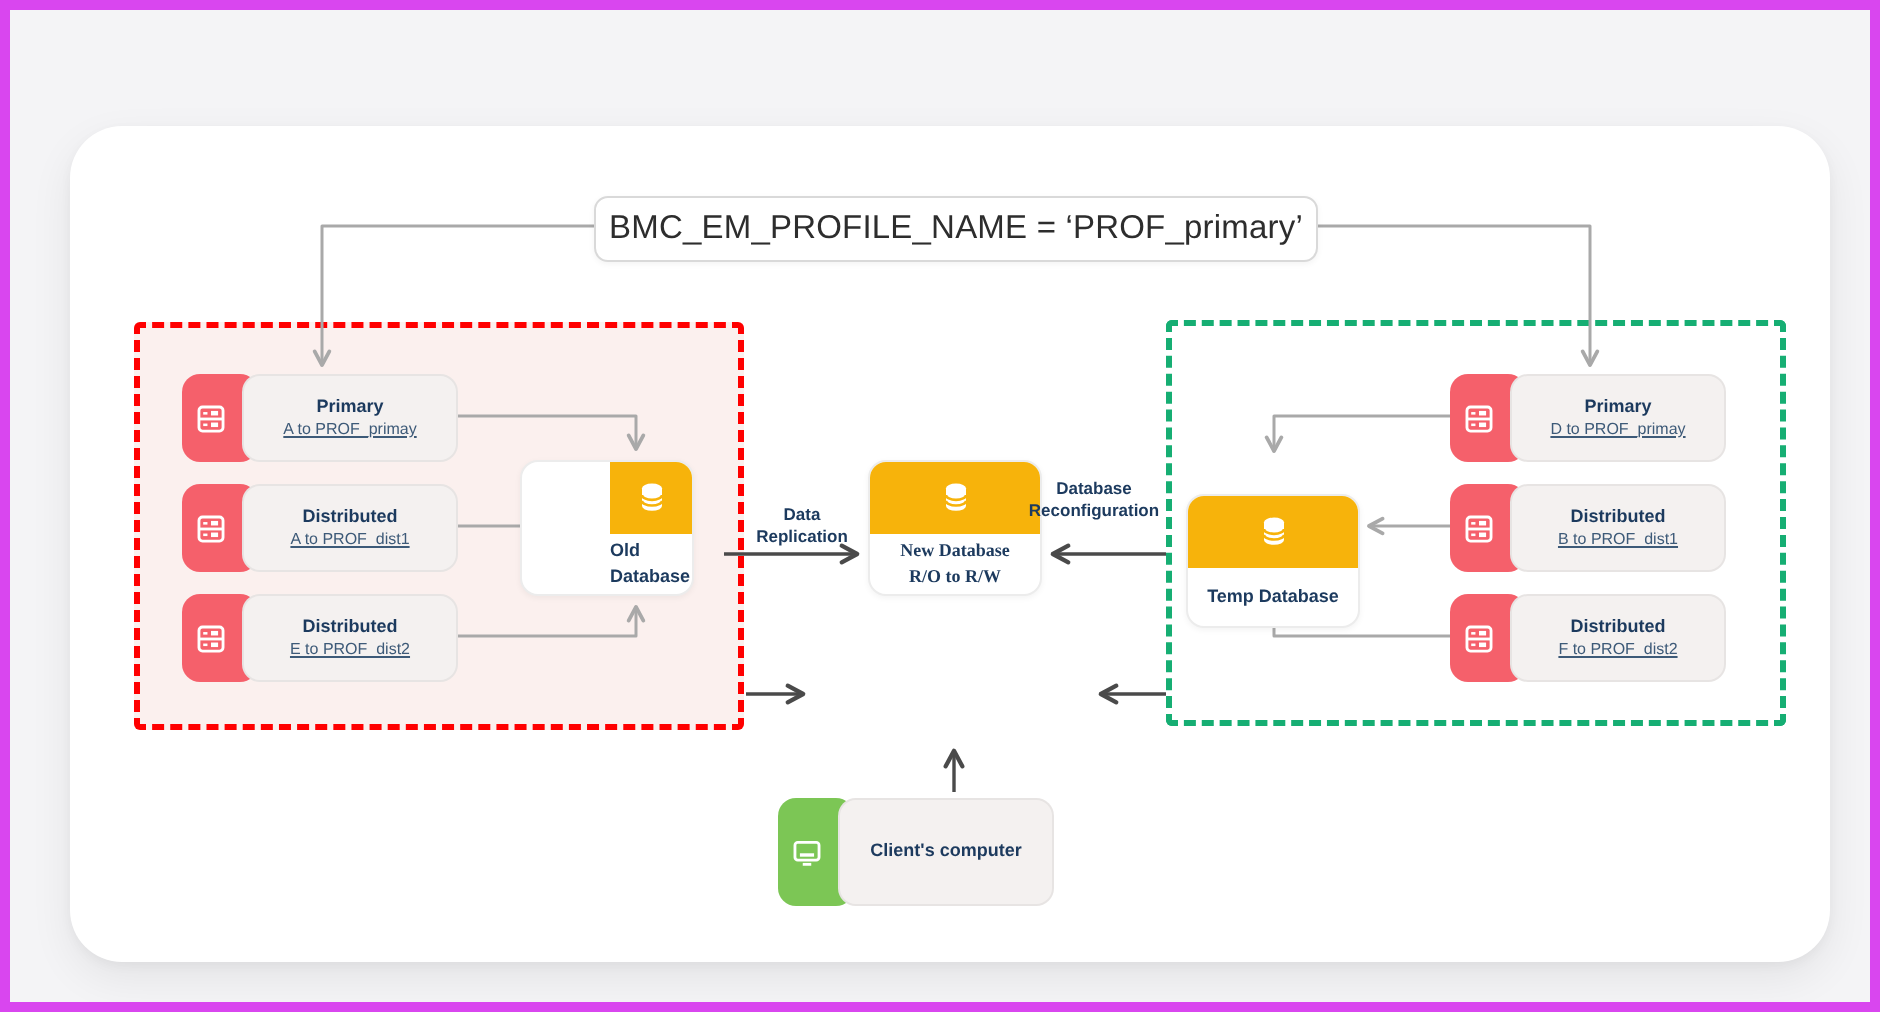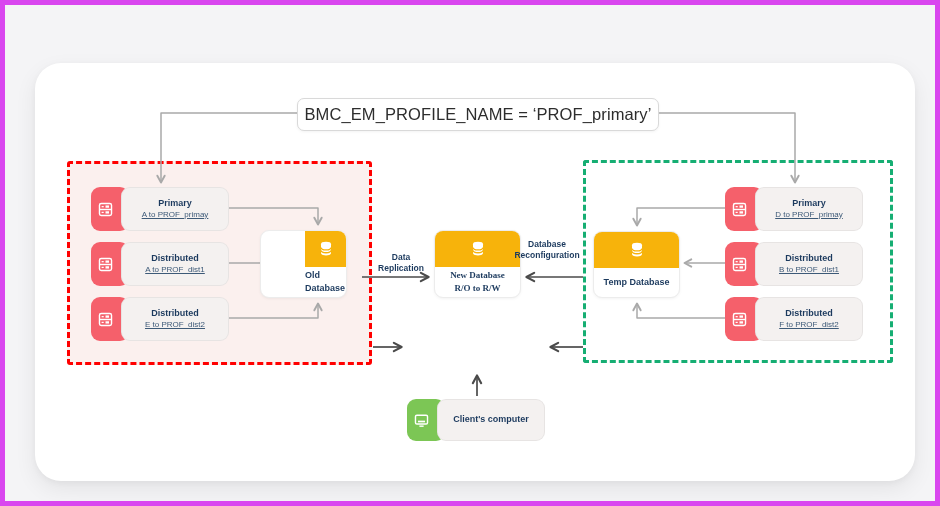"Temp Database" div.db-node { top: 226px -> 242px }
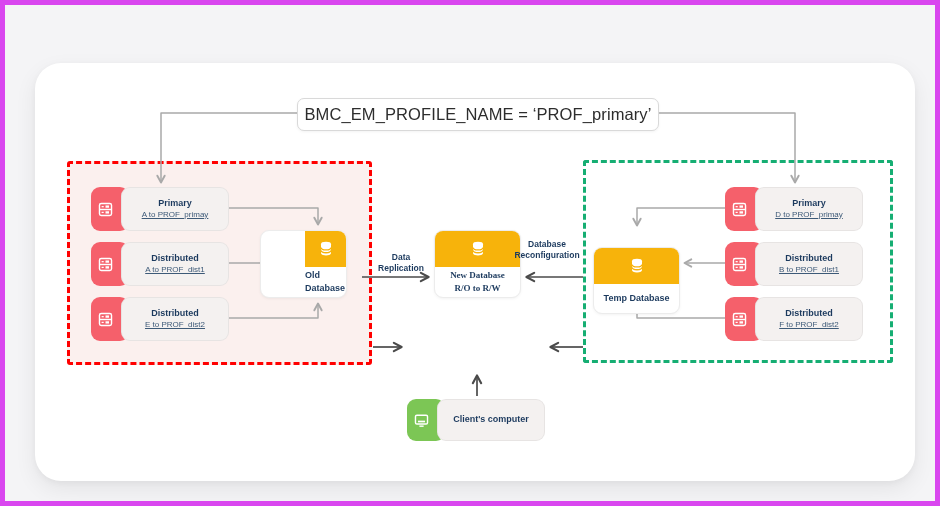"Client's computer" div.server-node { height: 42px -> 54px; left: 402px -> 384px }
